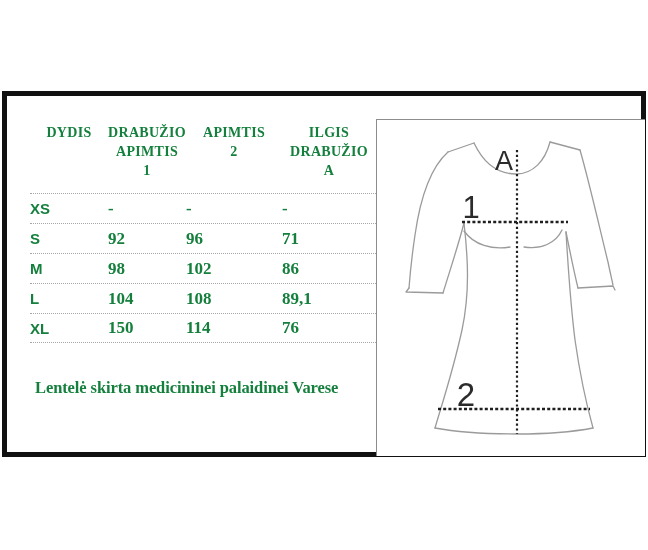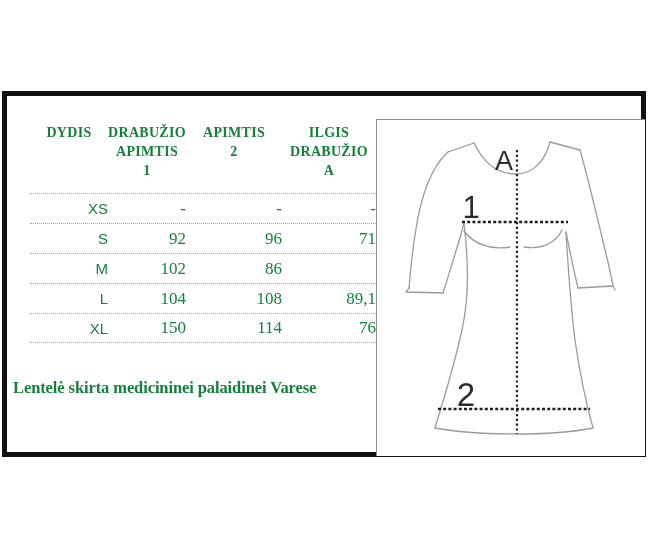"XS" .td { font-weight: normal -> bold; text-align: right -> left }
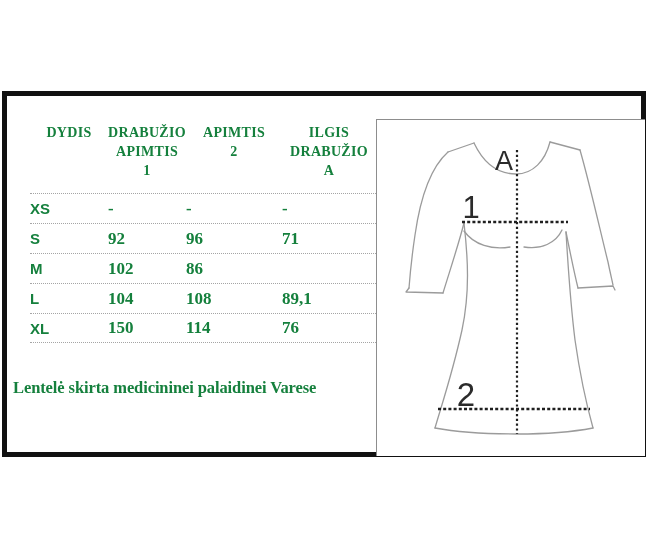"98" div.td { html: none -> <div>98</div> }
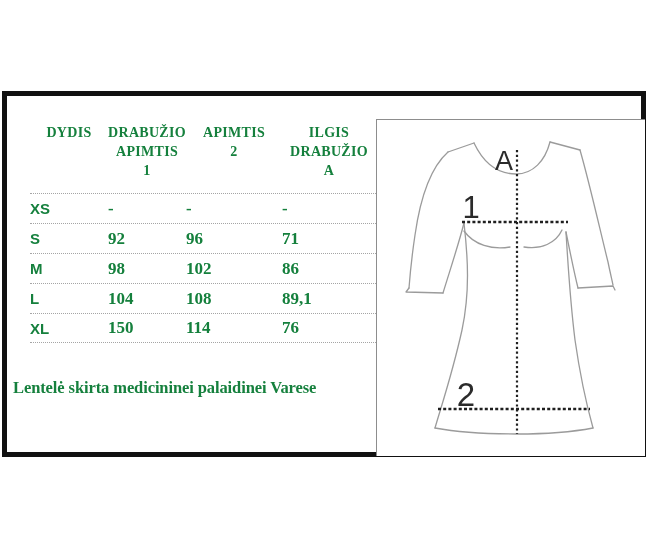"Lentelė skirta medicininei palaidinei" .caption { left: 13px -> 35px }
